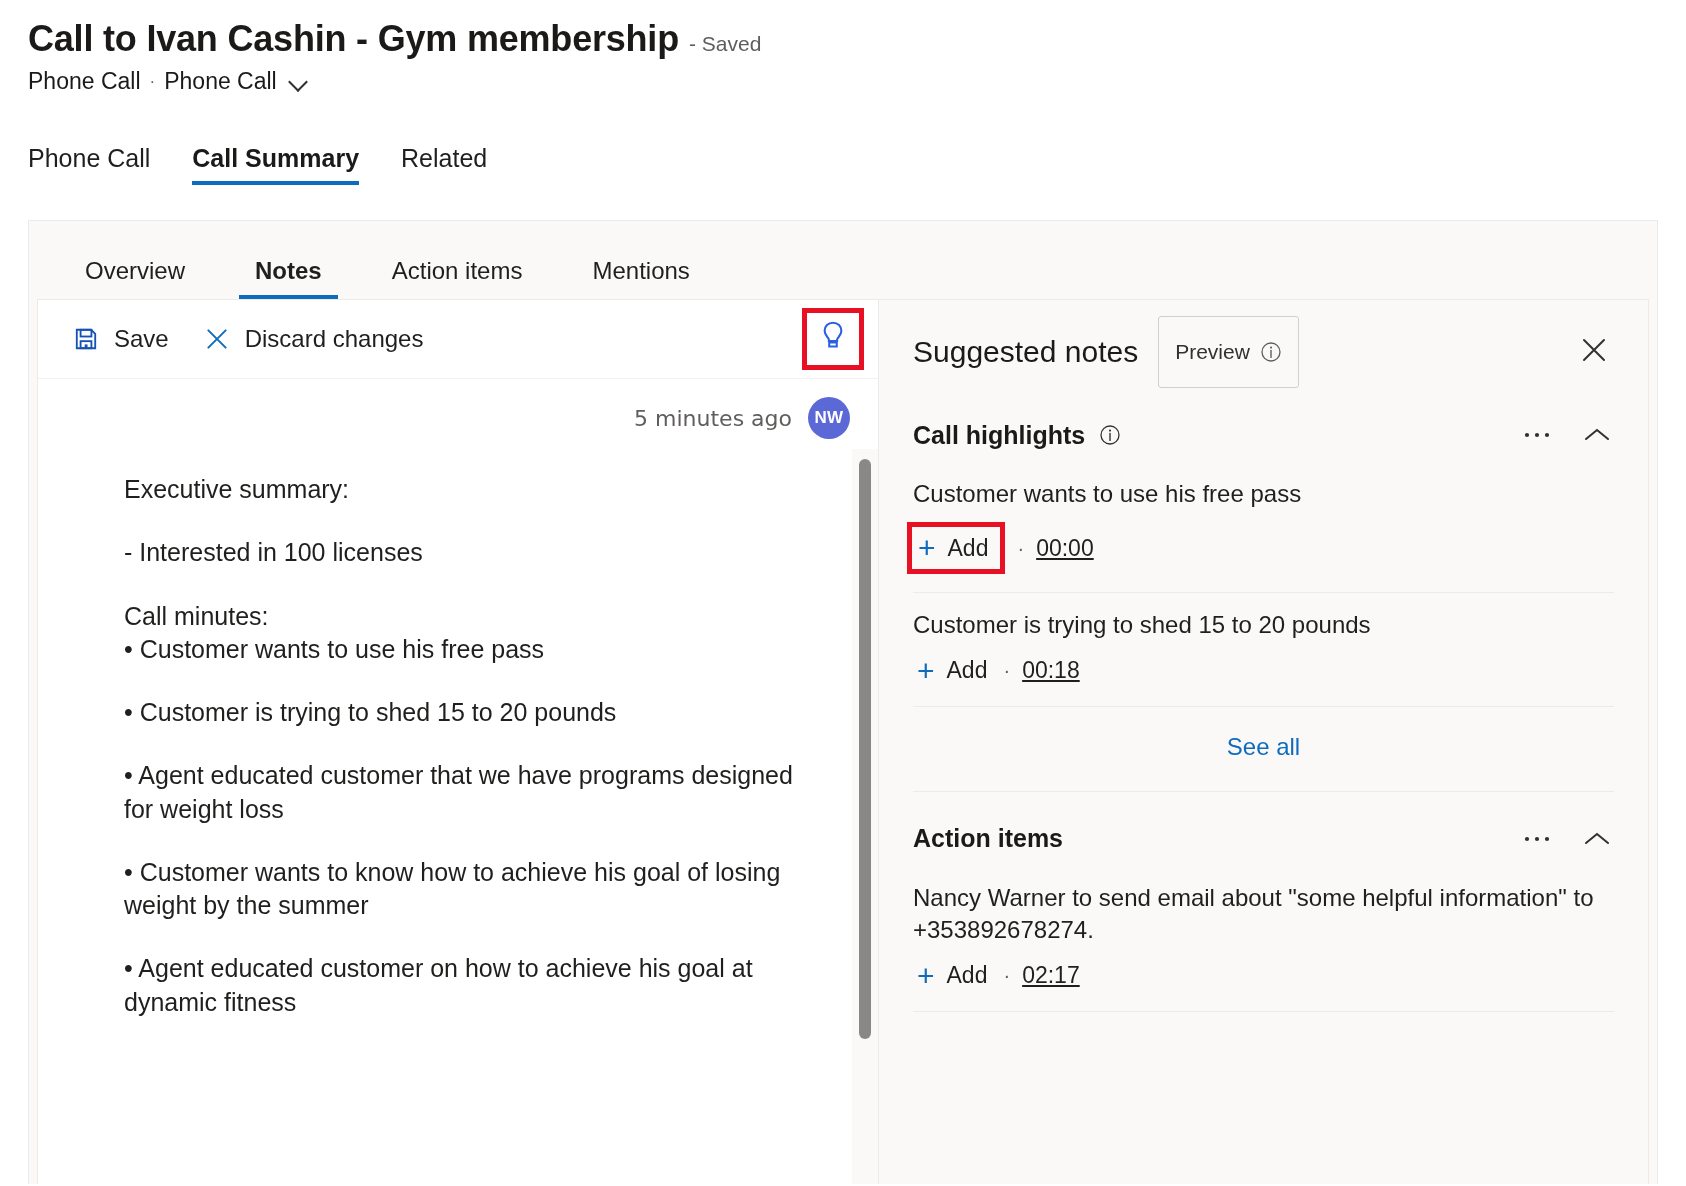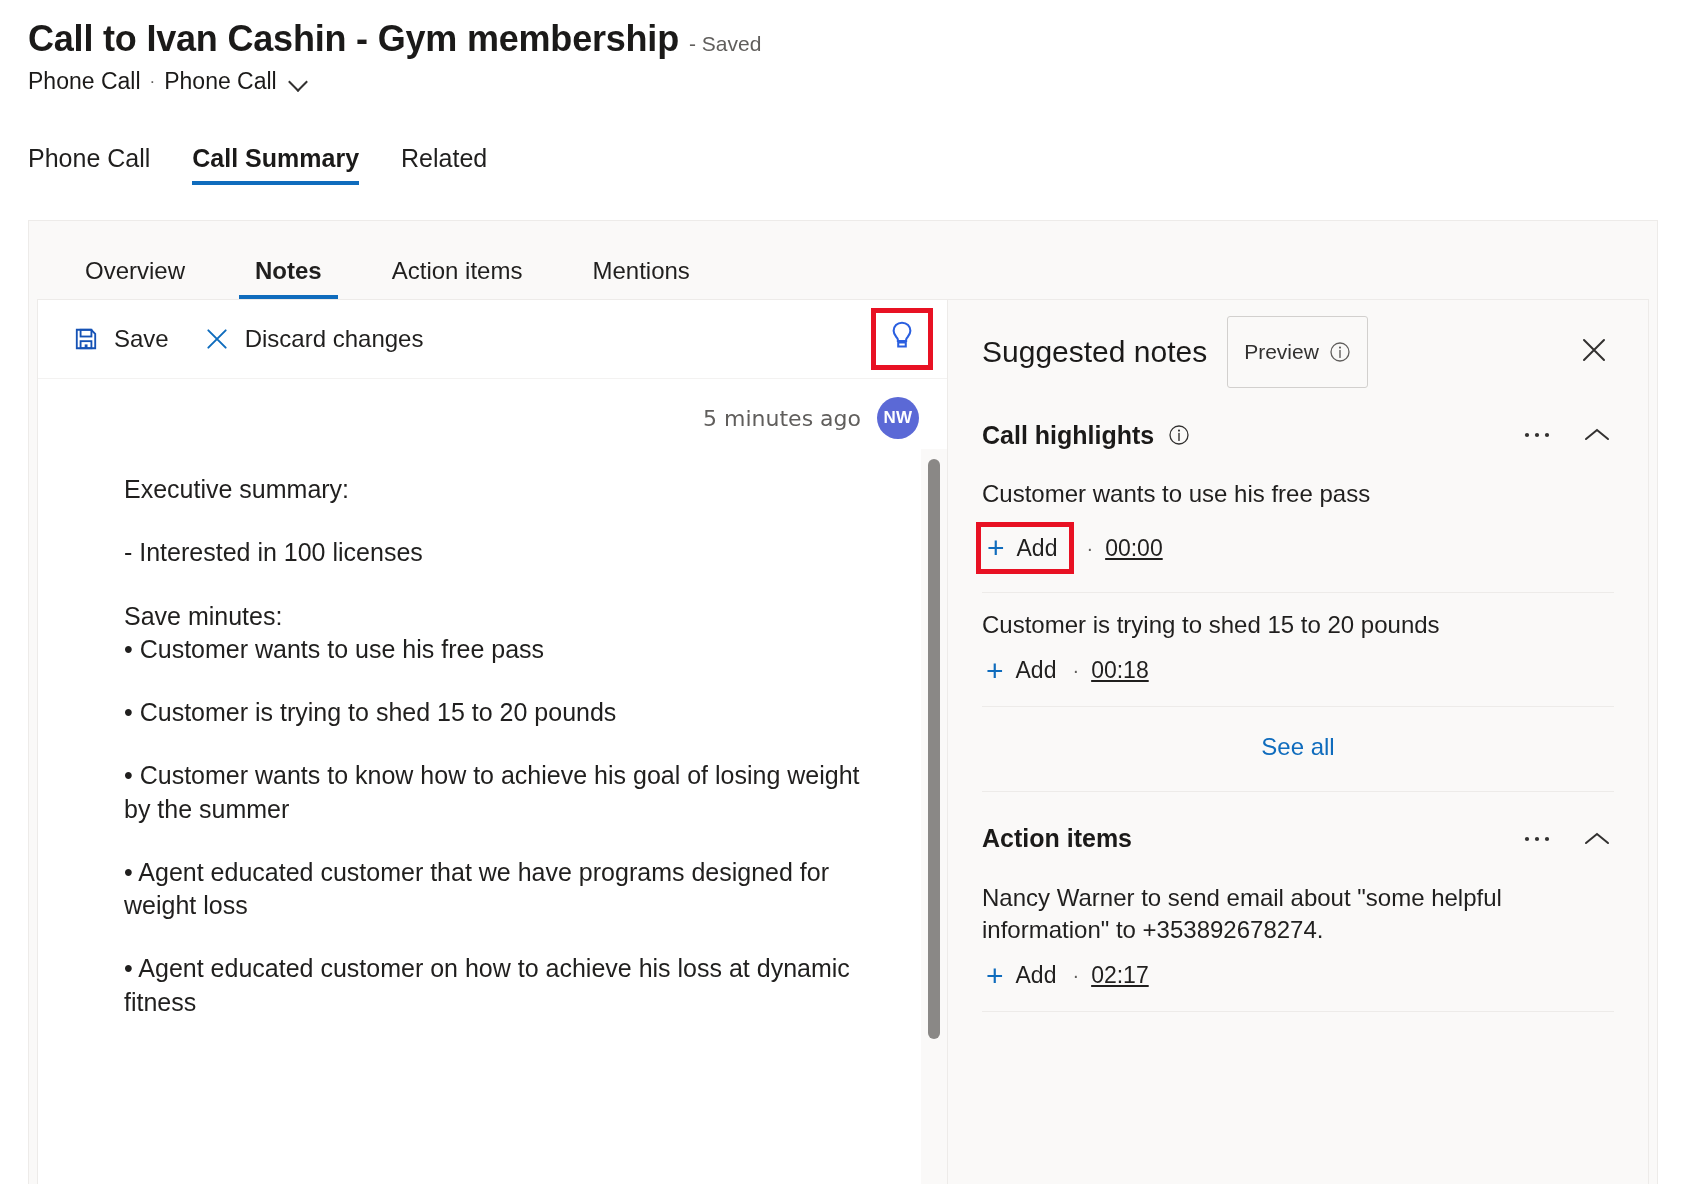"Save" .notes-pane { width: 911px -> 842px }
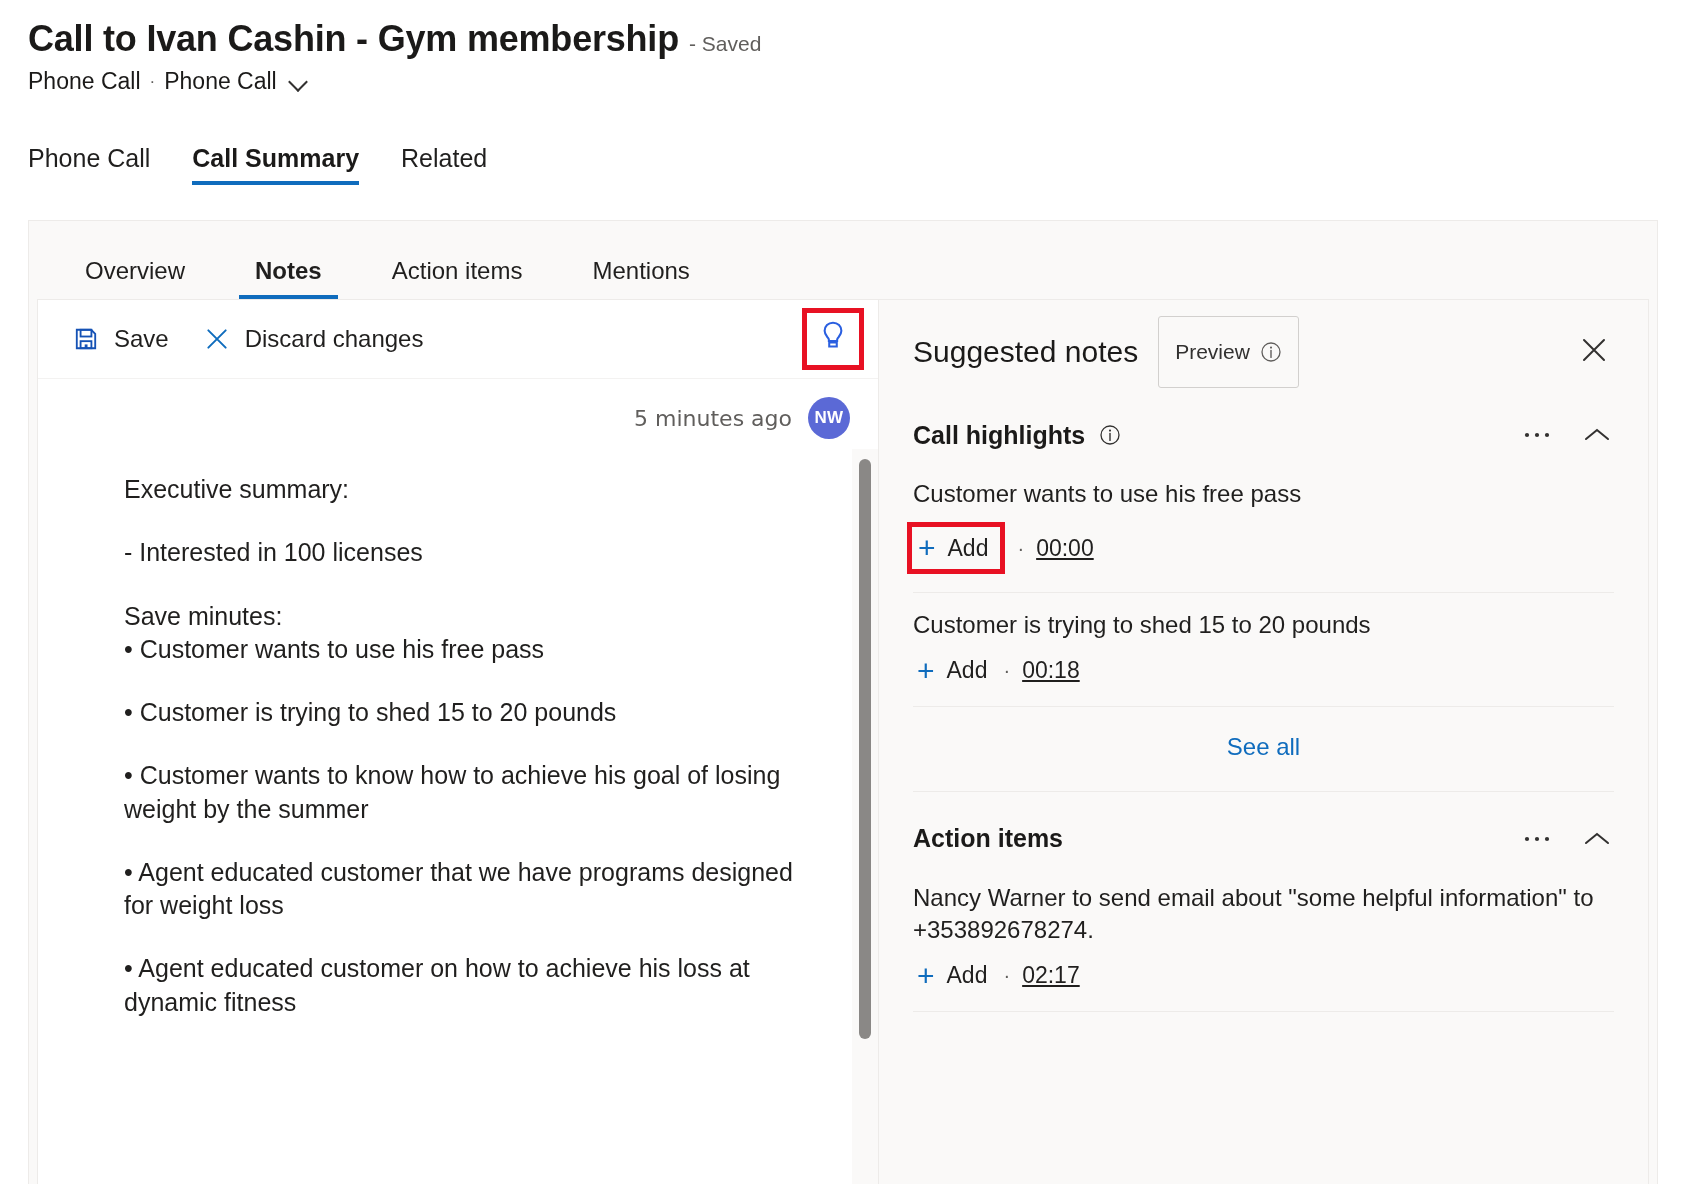"Save minutes:" p.tight { text: Save -> Call }
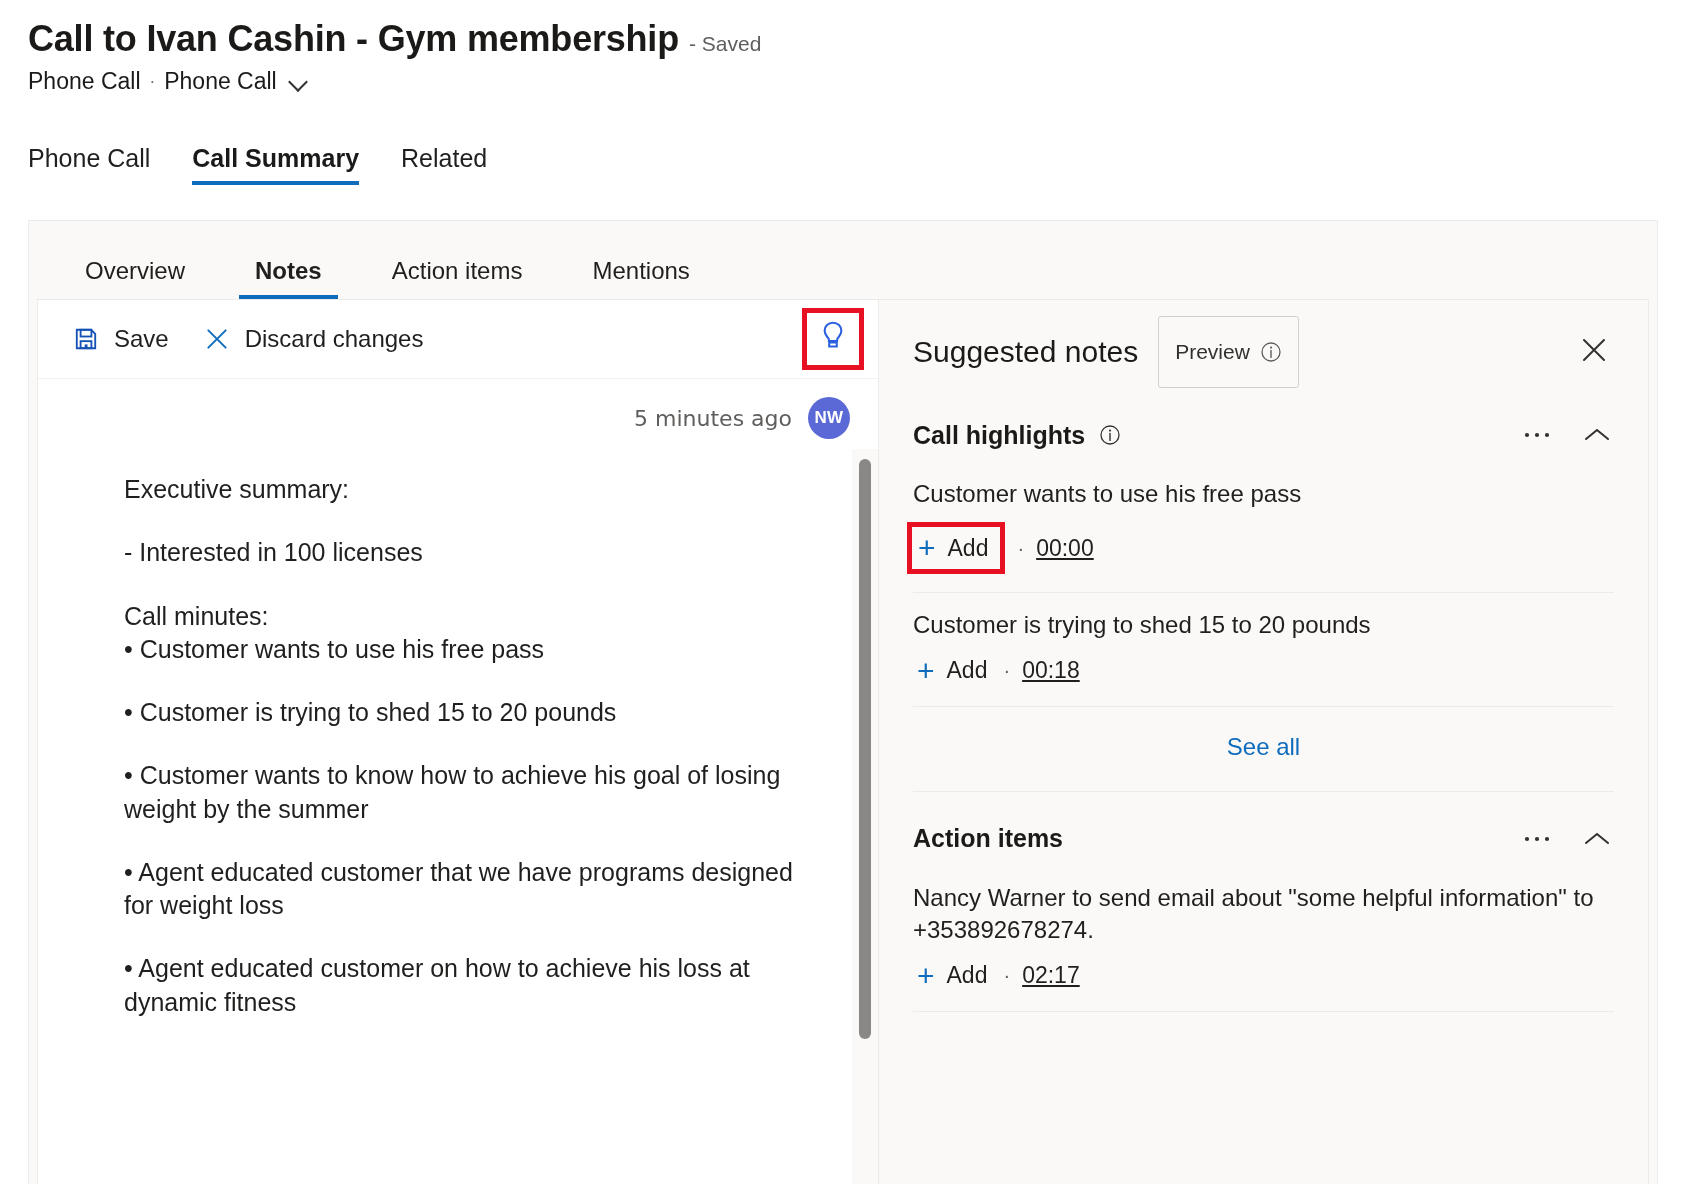"• Customer wants to know" p { order: before "• Agent educated customer that" -> after "• Agent educated customer that" }
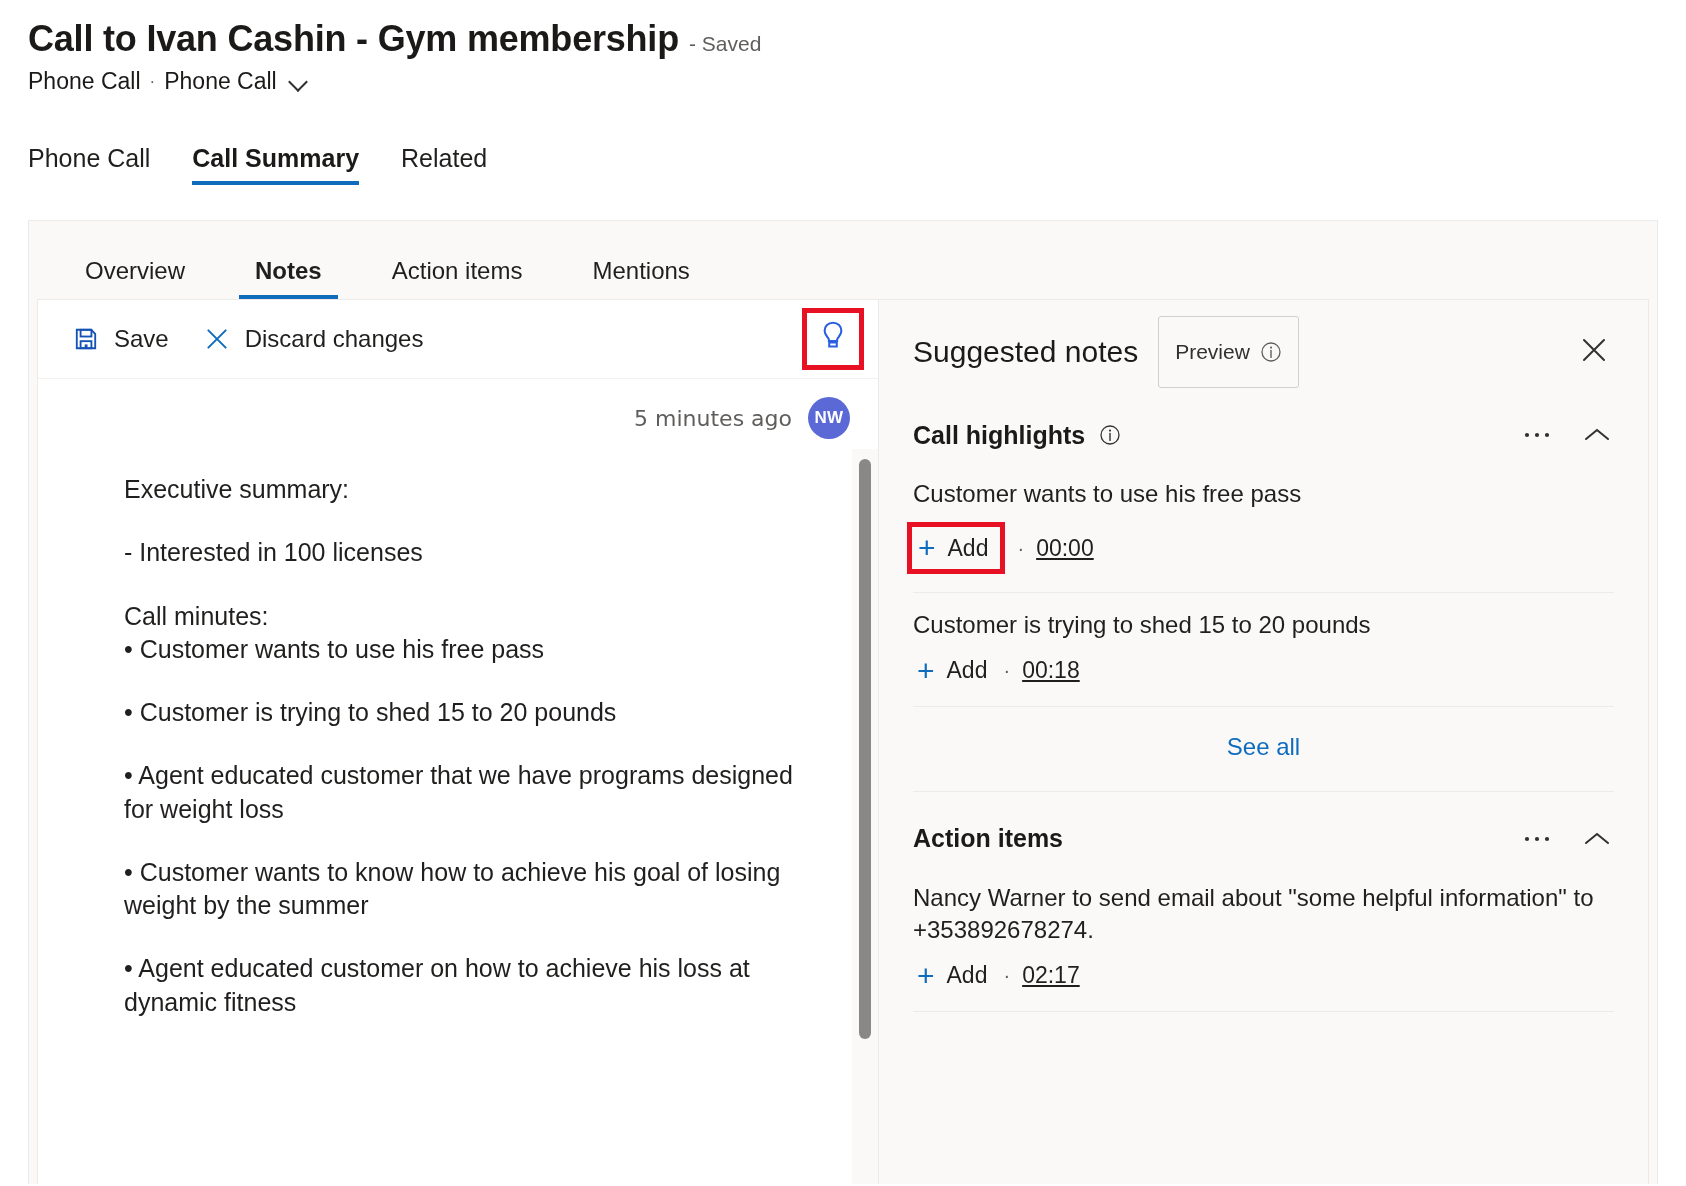"• Agent educated customer on" p { text: loss -> goal }
